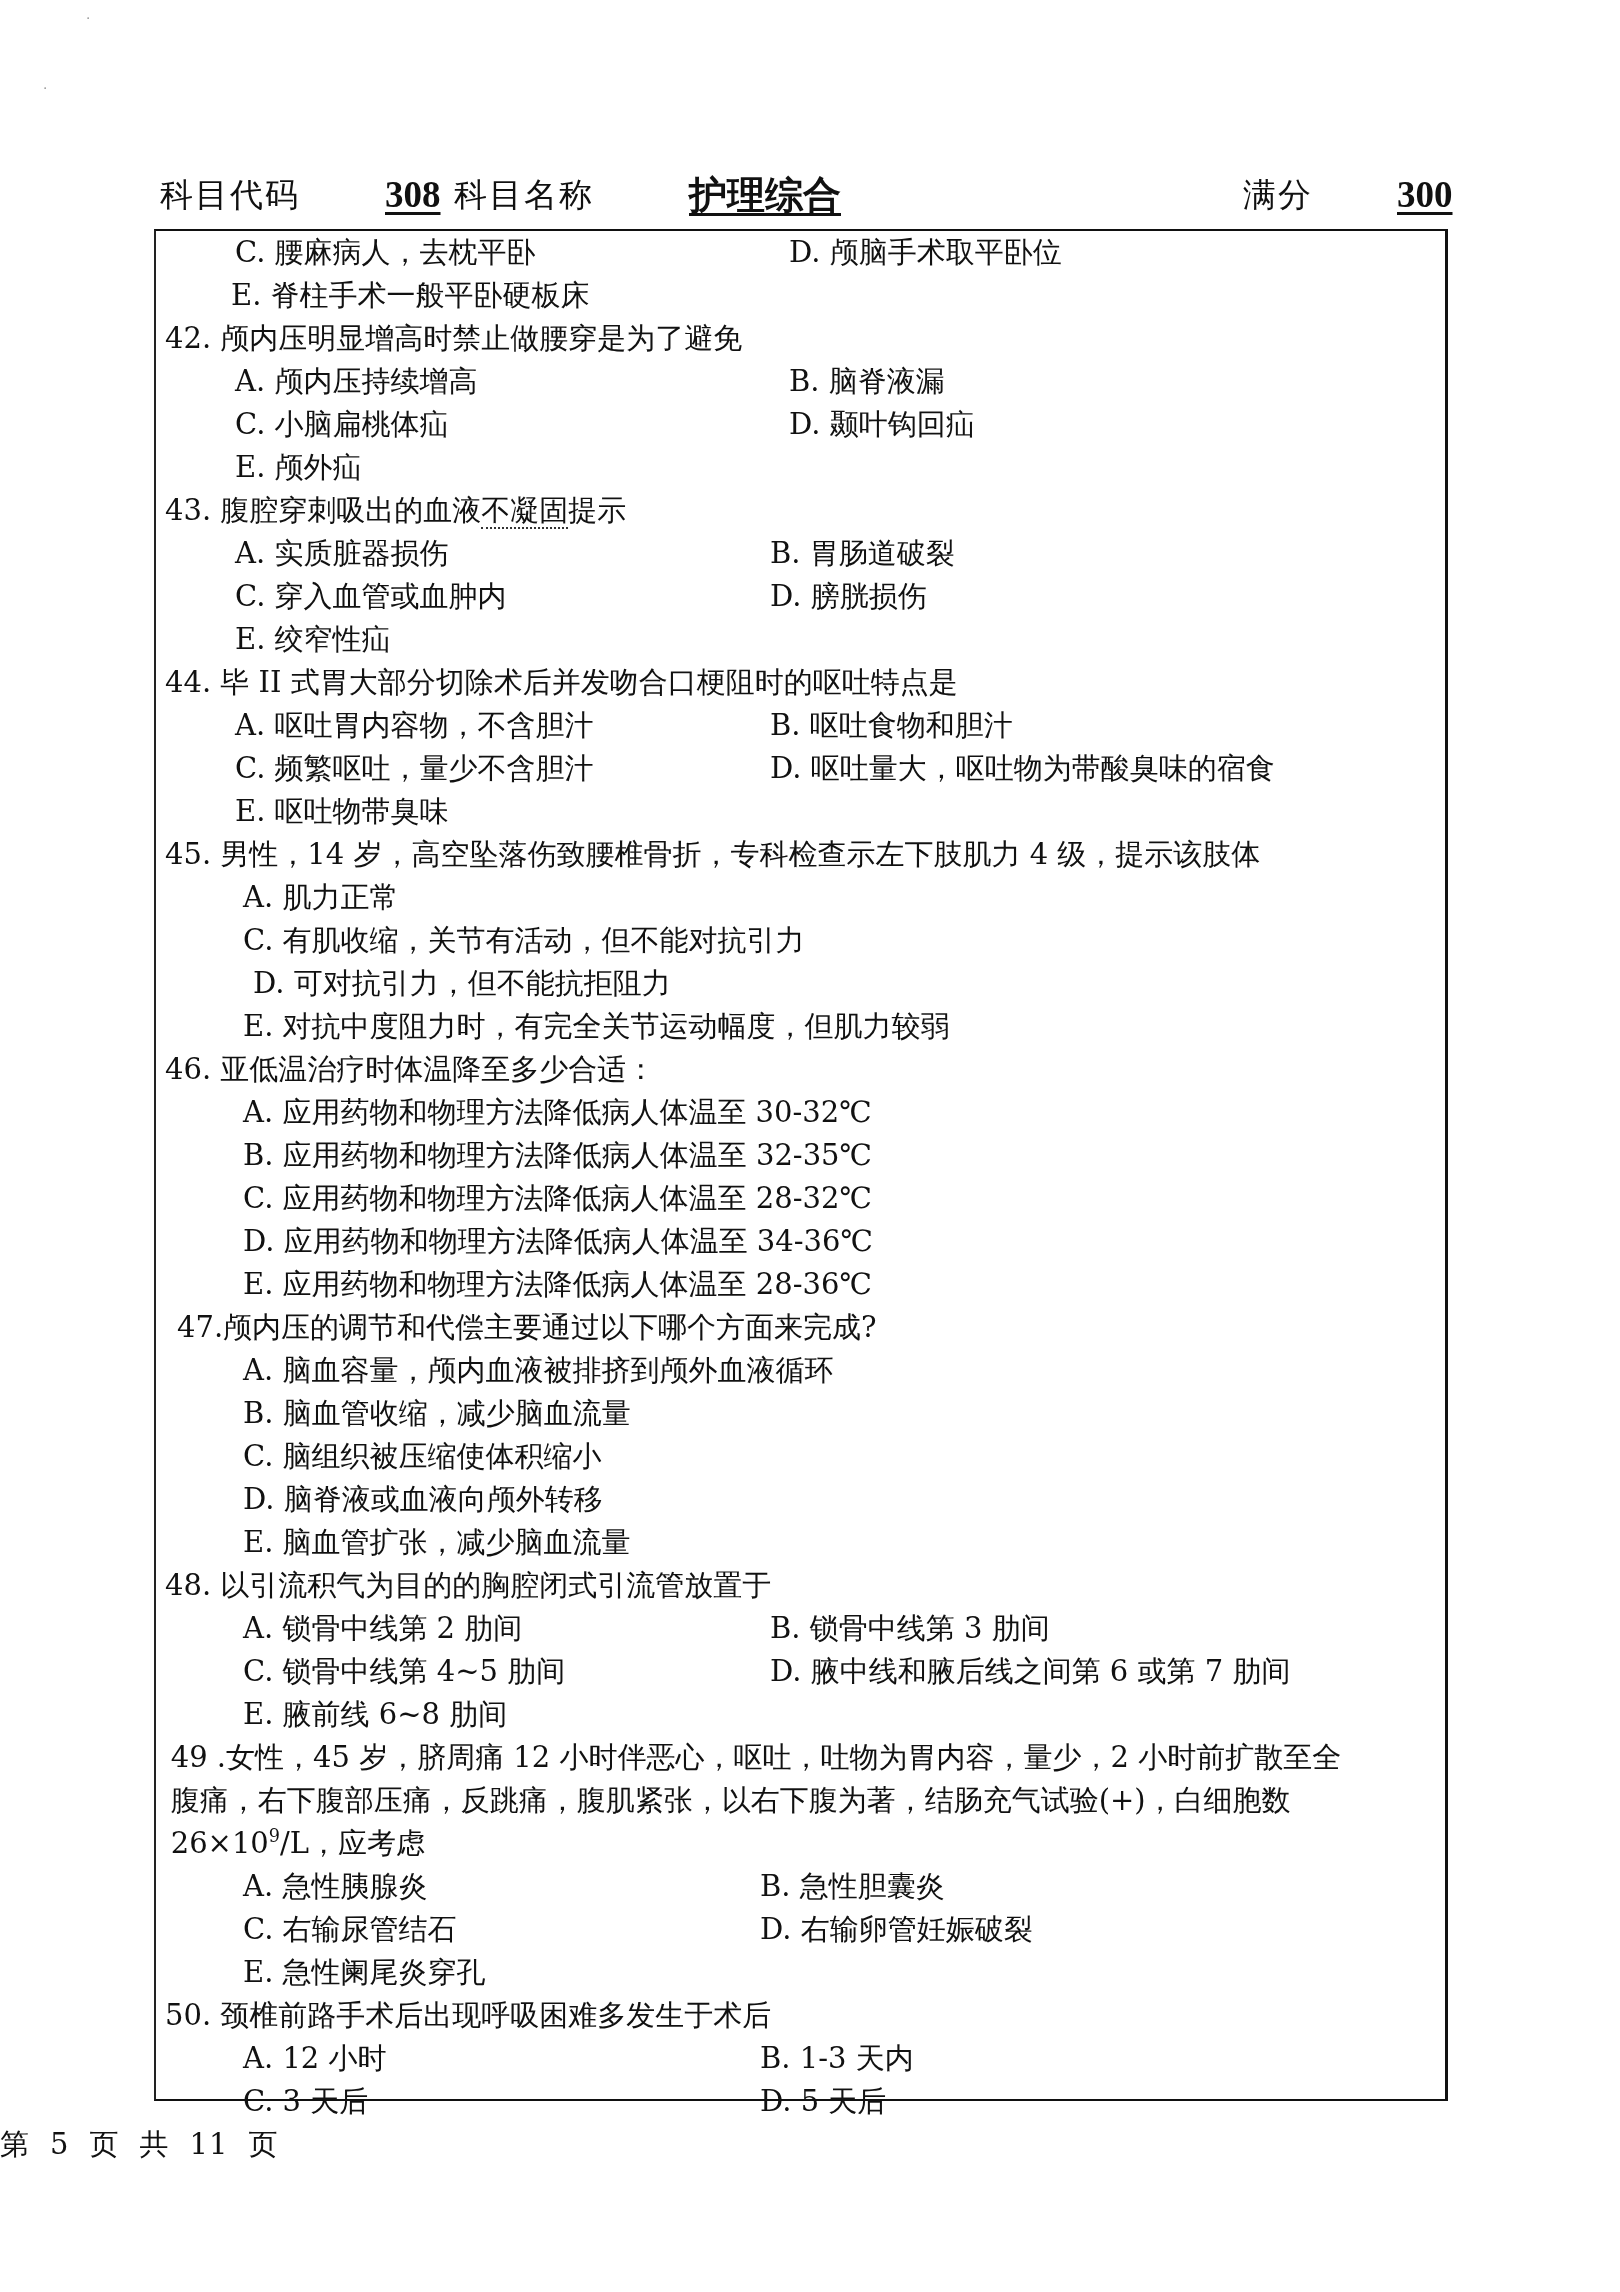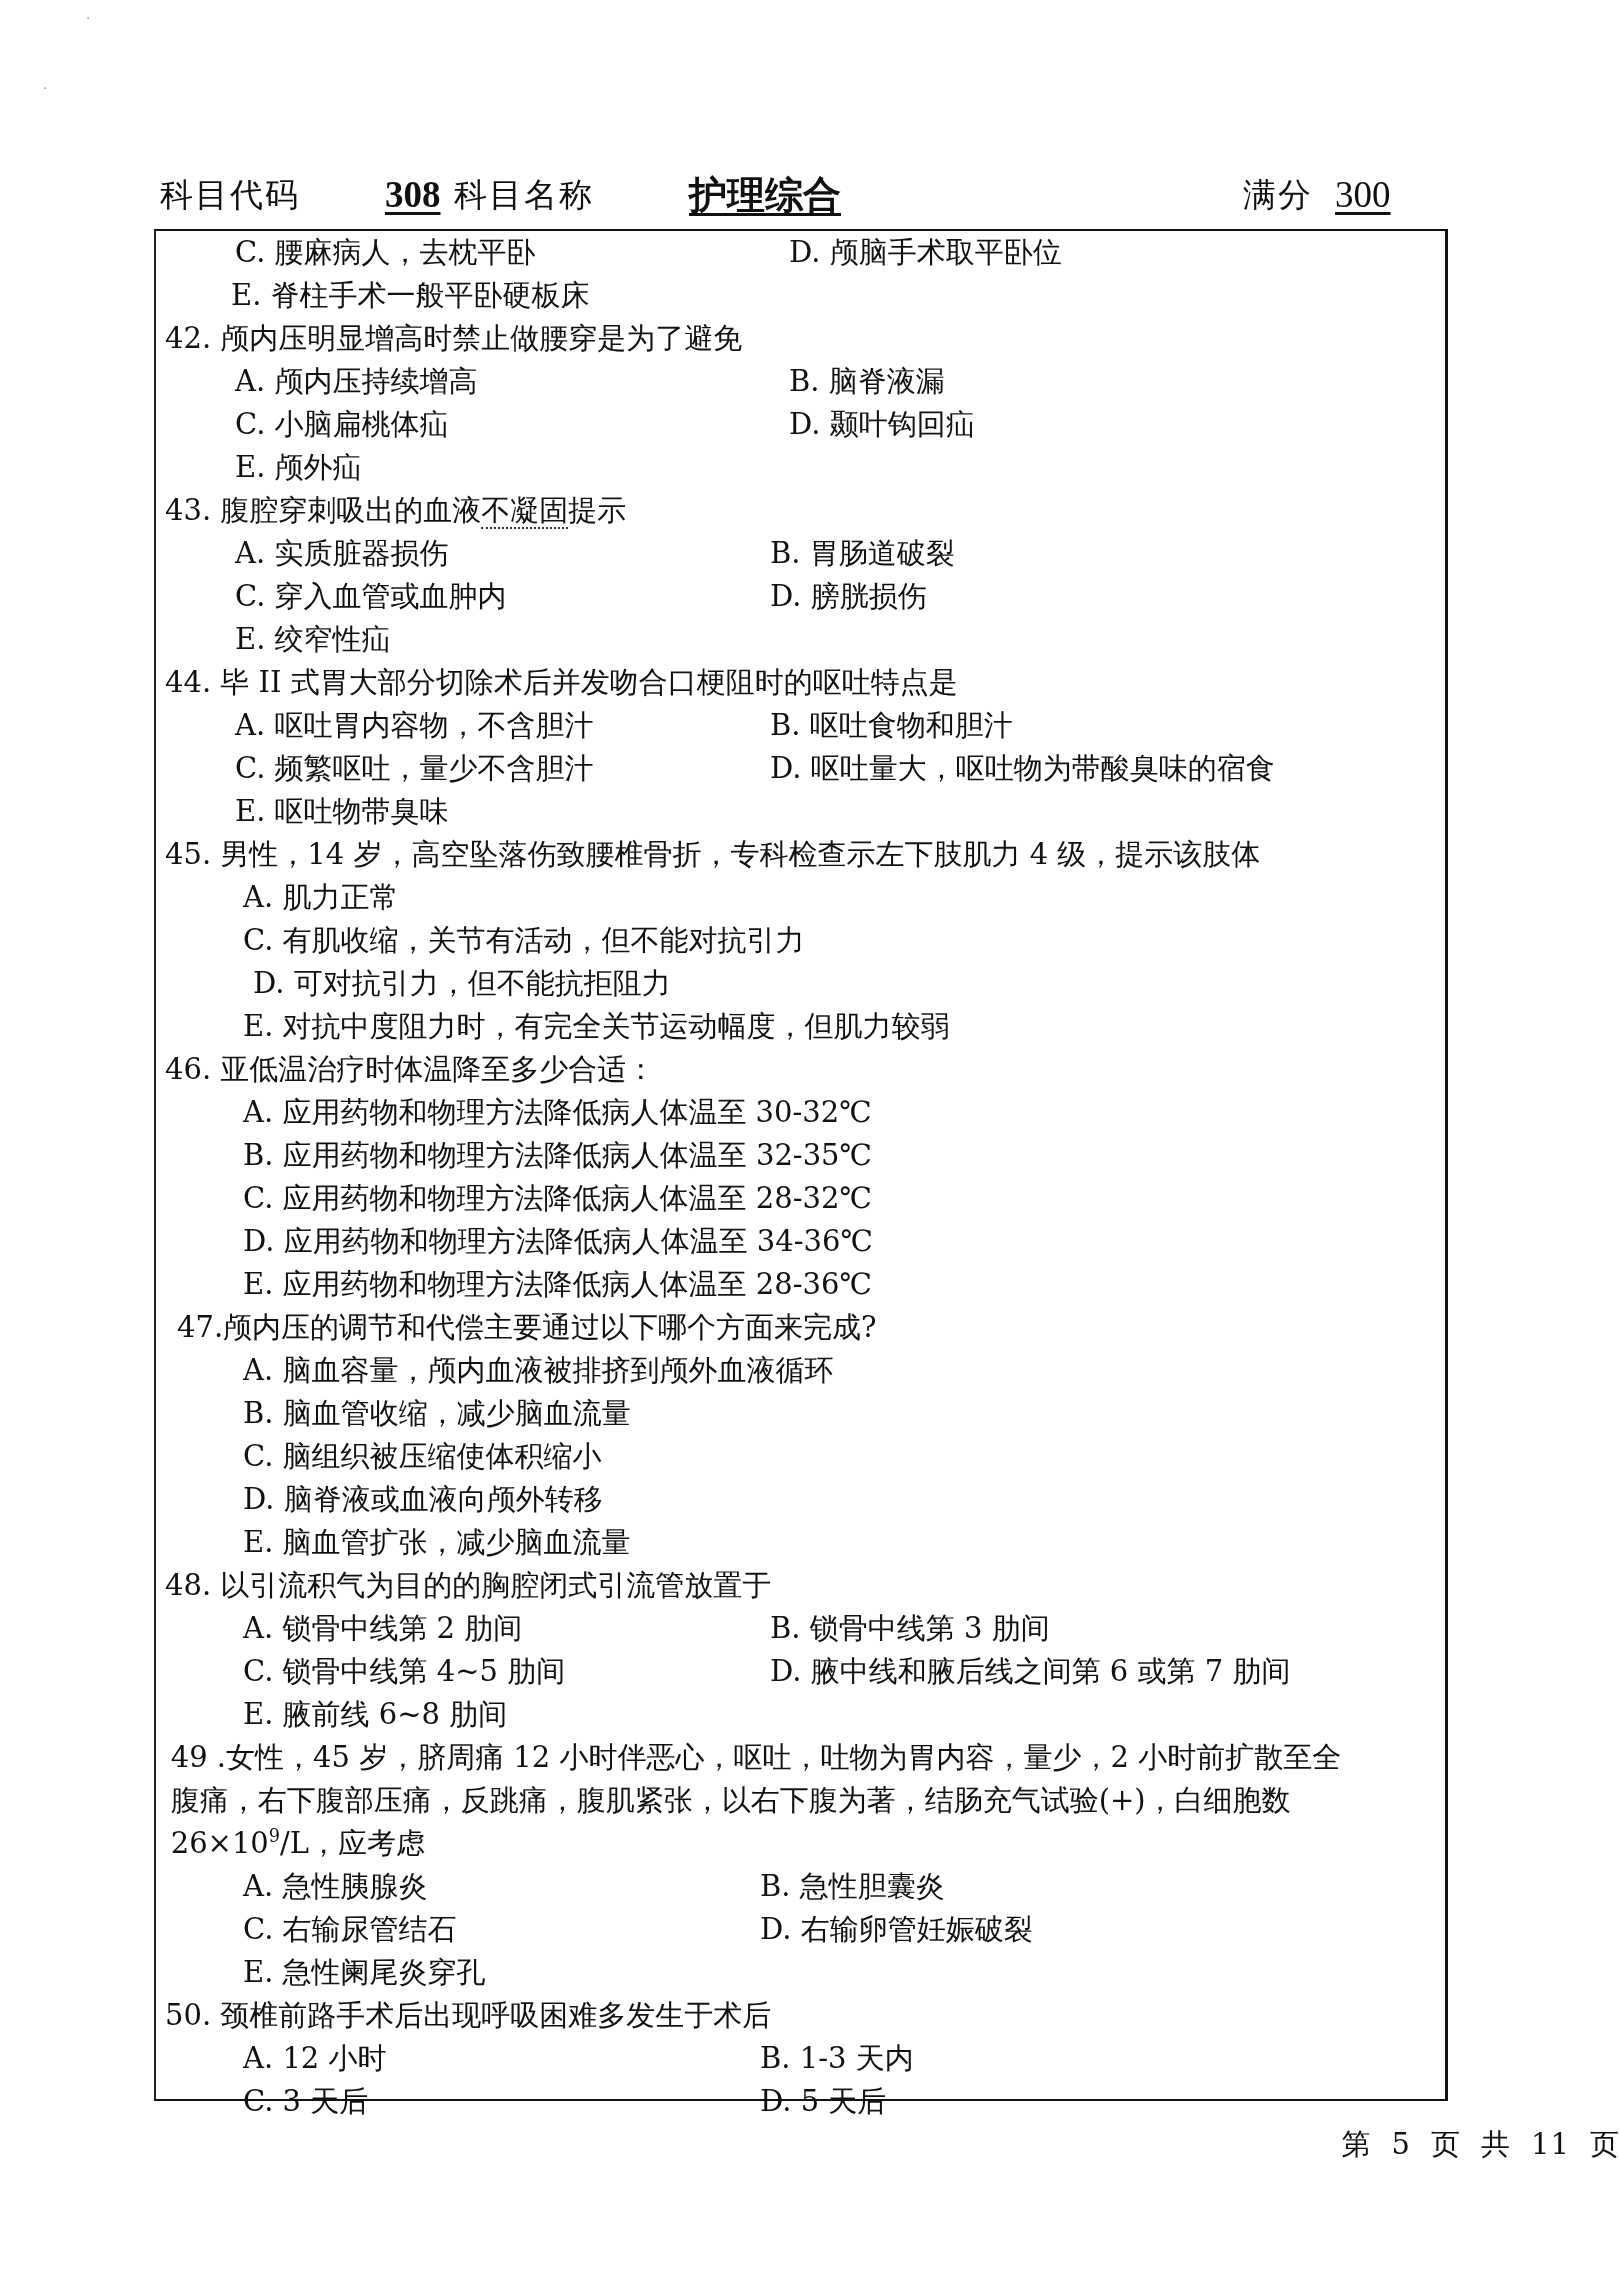"300" .h-score { font-weight: normal -> bold; left: 1175px -> 1237px }
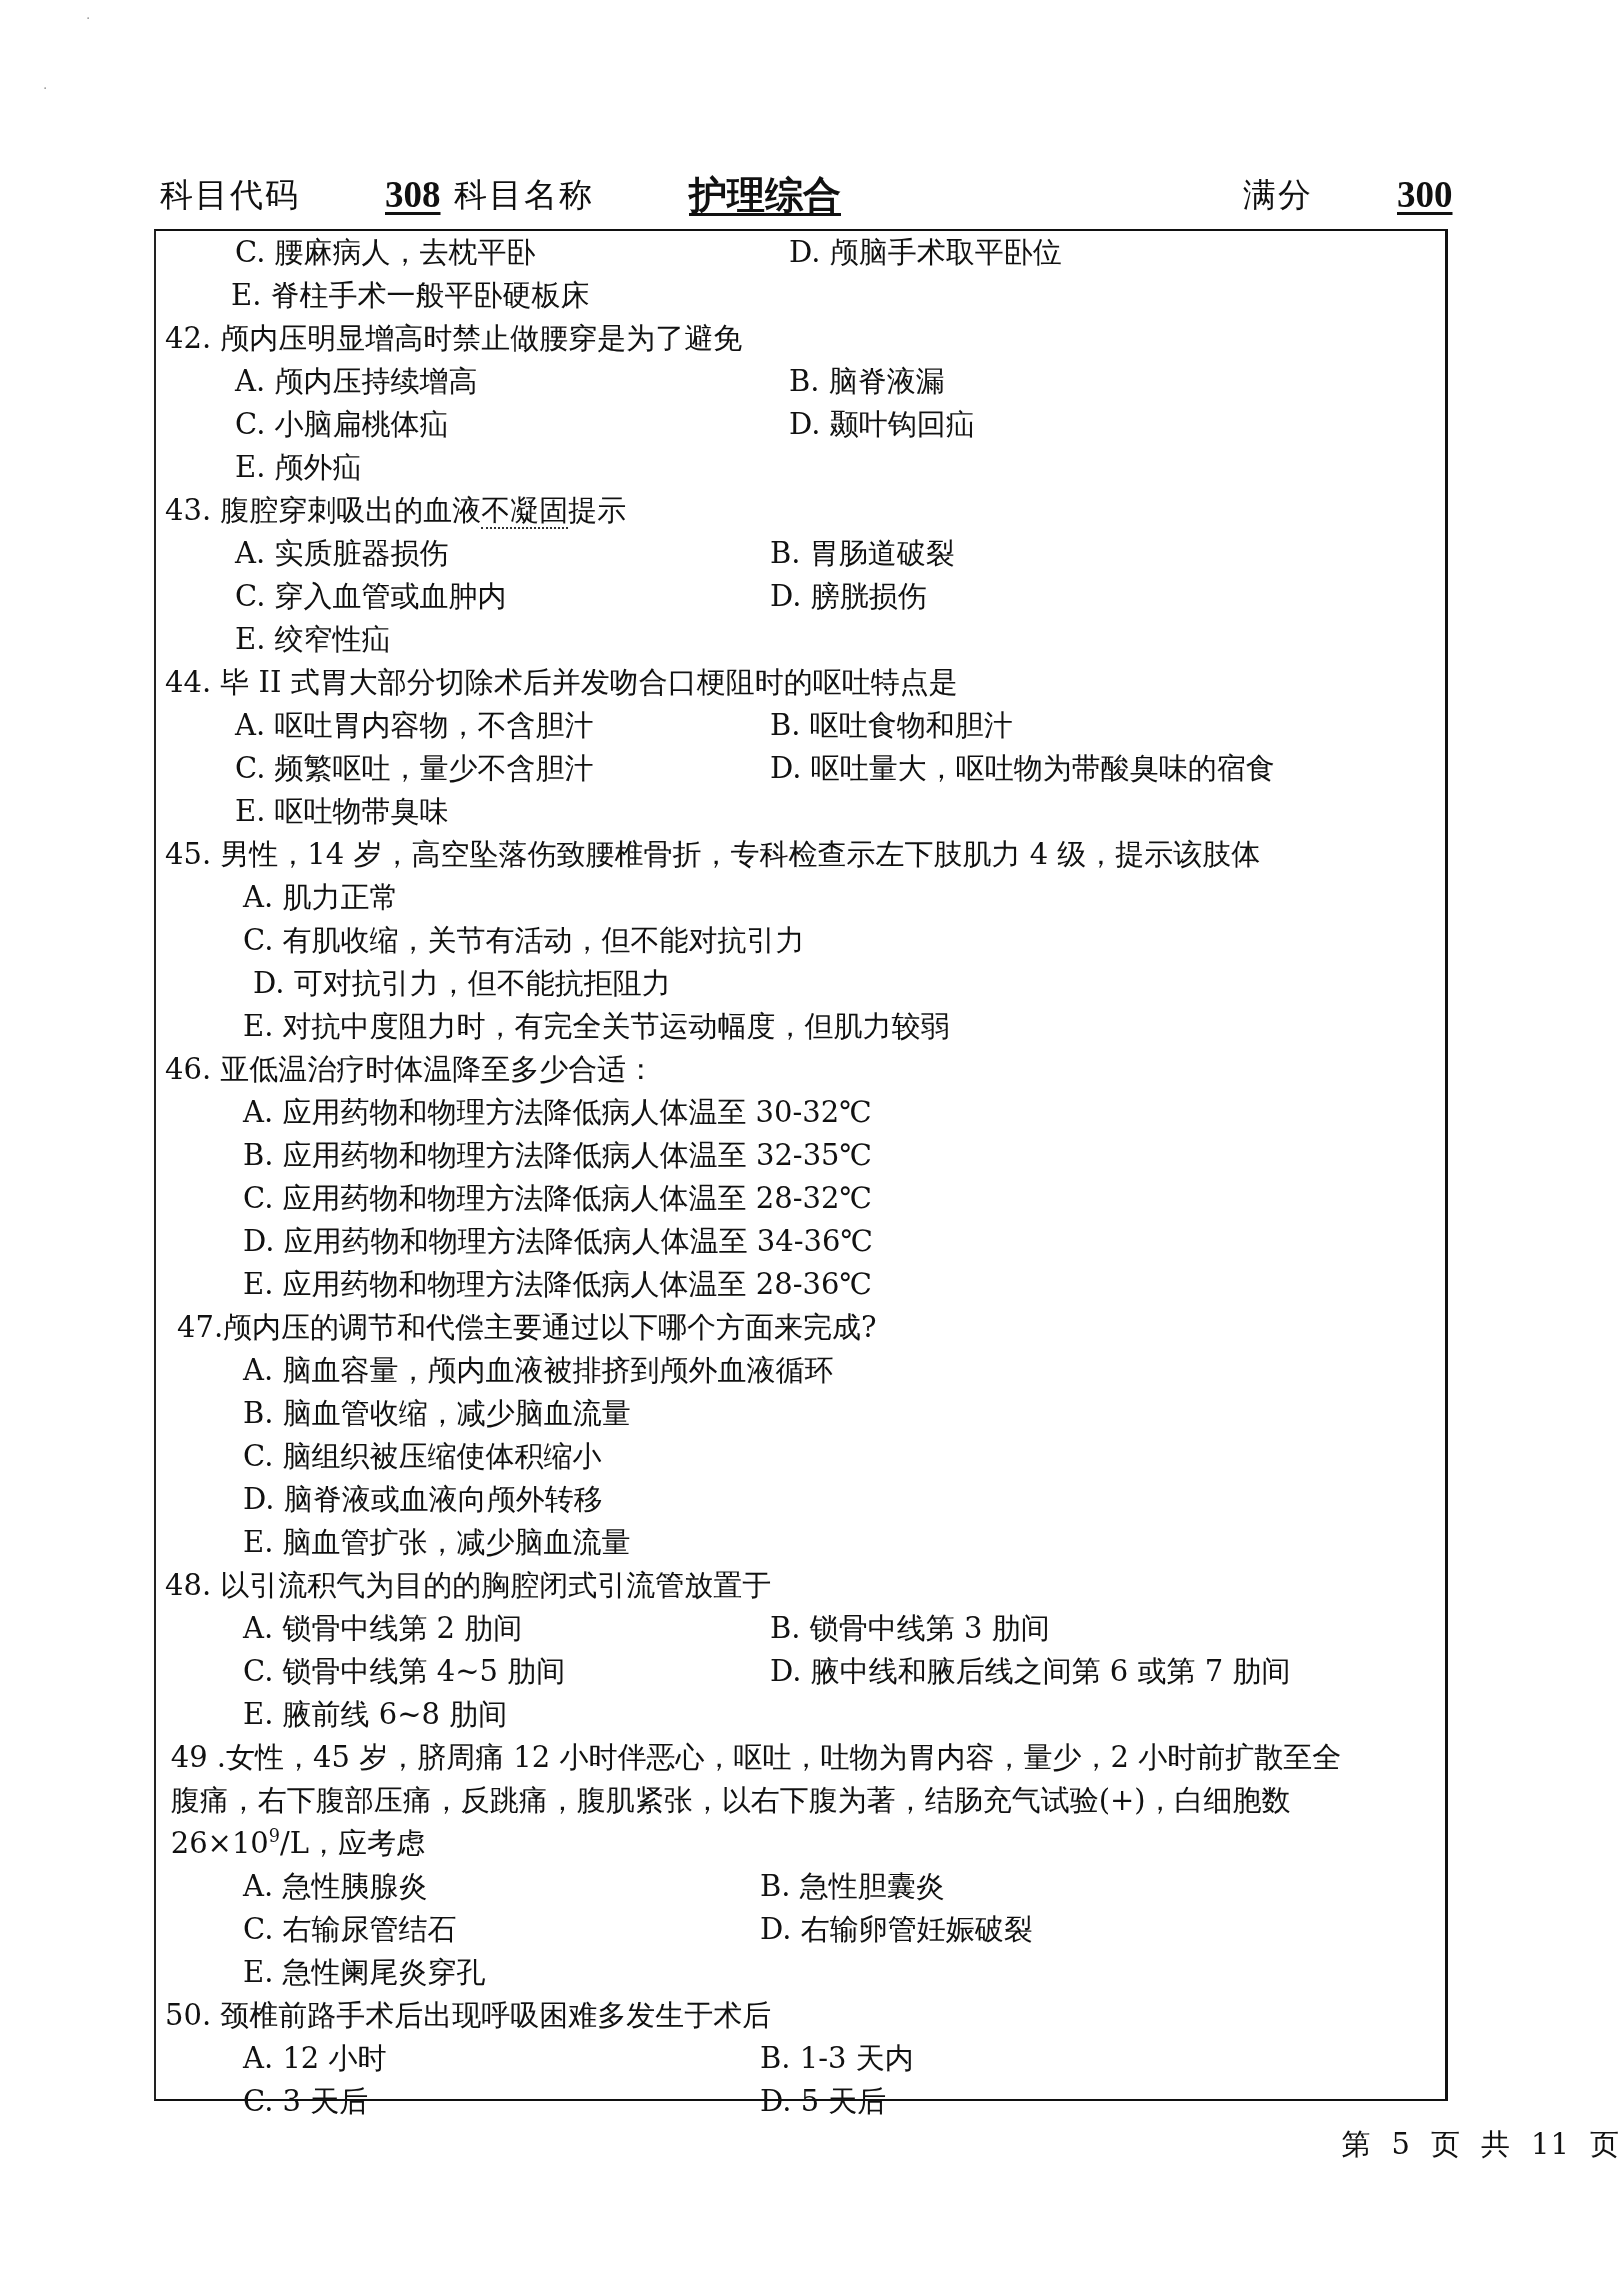"第 5 页 共 11" .footer { text-align: right -> left }
